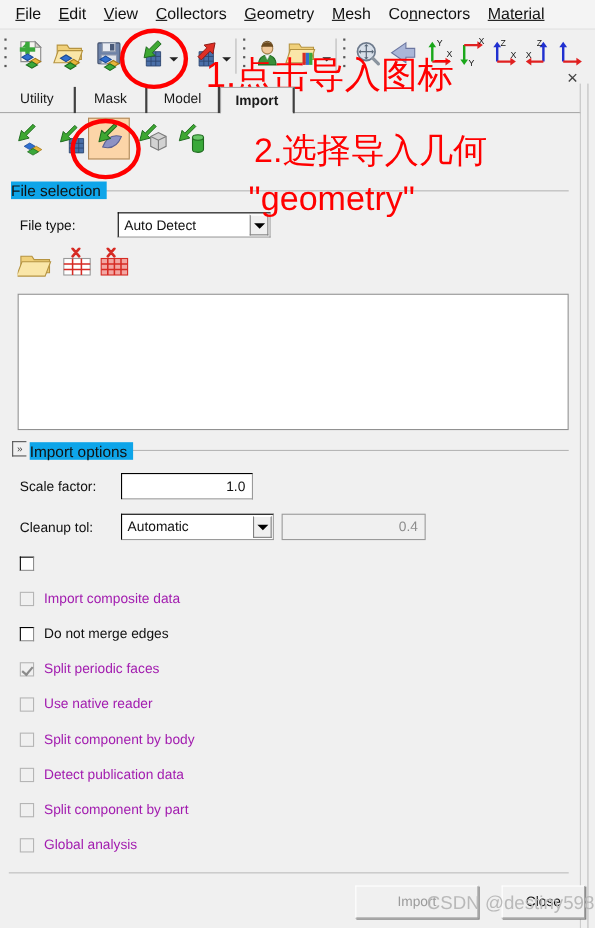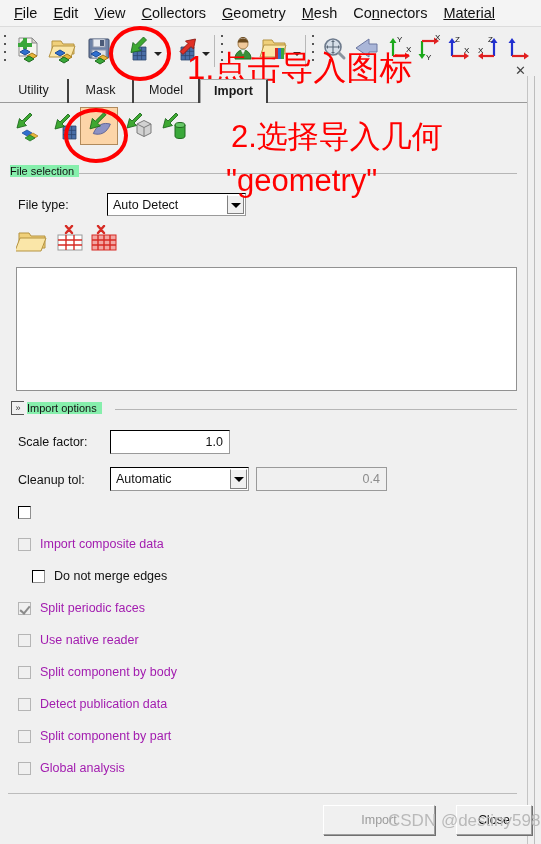"File selection" .group-label { background: #86efac -> #0ea5e9; font-size: 11px -> 14px }
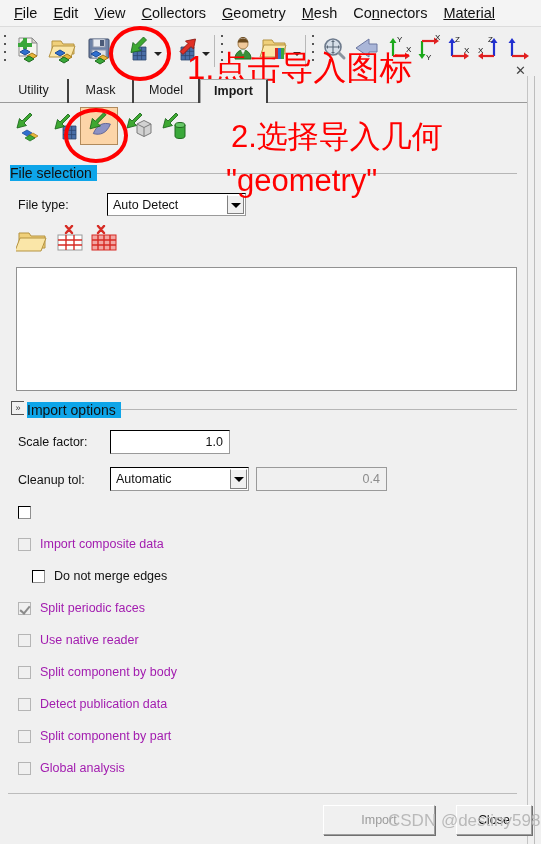"Do not merge edges" div.cbrow { left: 32px -> 18px }
